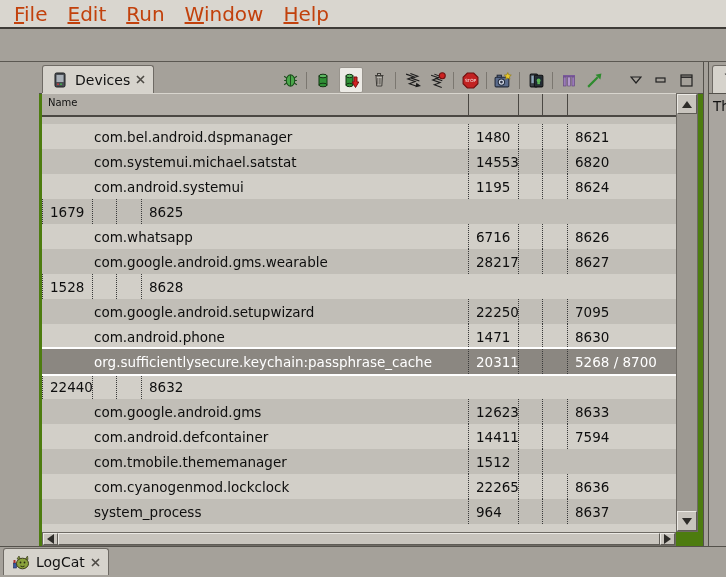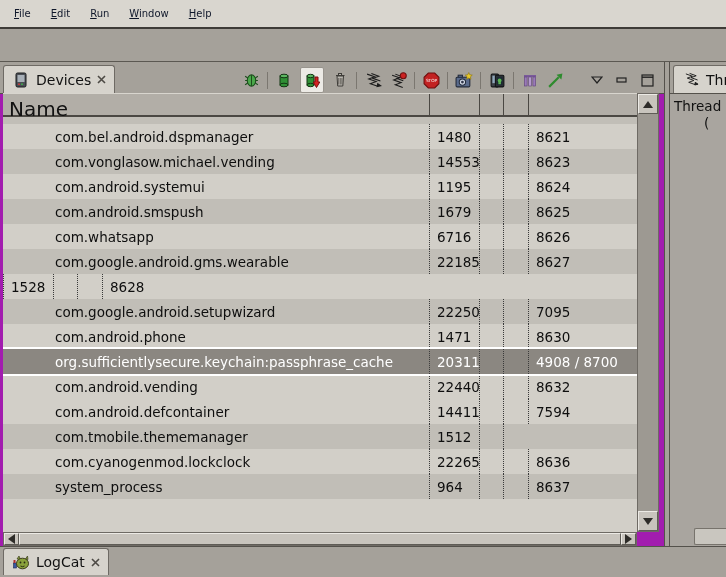"File" .menu-item { color: #0f172a -> #c2410c; font-size: 10px -> 20px }
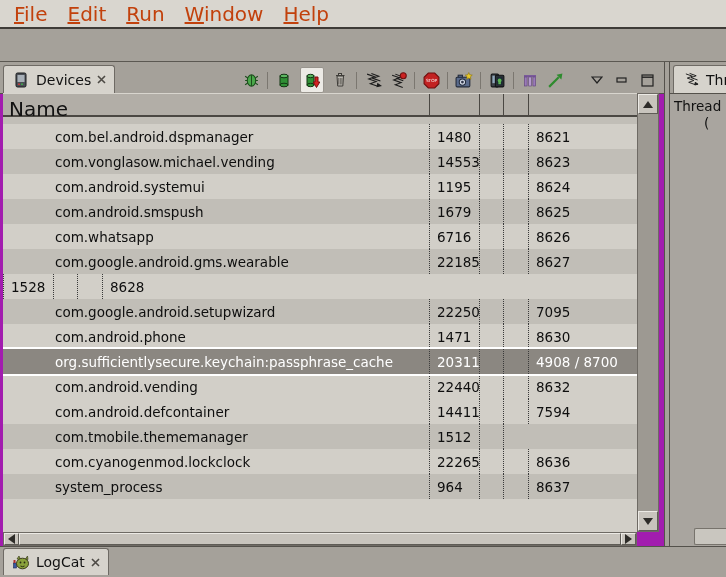"Devices" .devices-panel { background: #a21caf -> #4d7c0f; margin-left: none -> 39px }
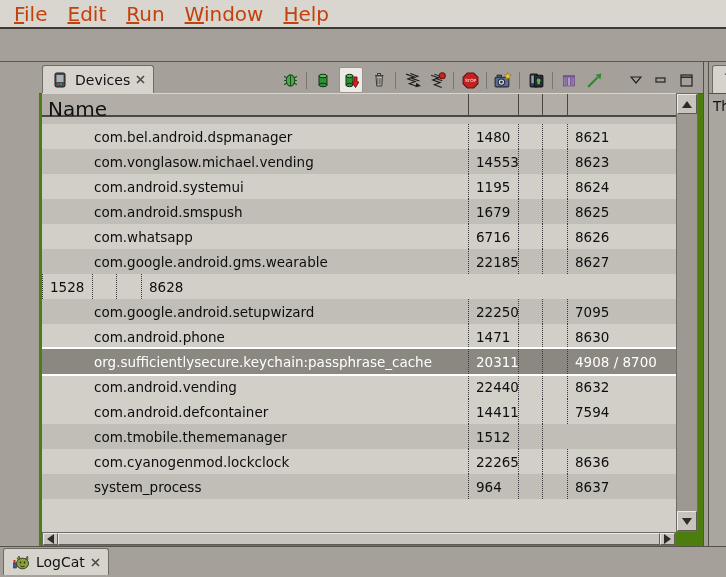"Name" .table-header { font-size: 20px -> 10px }
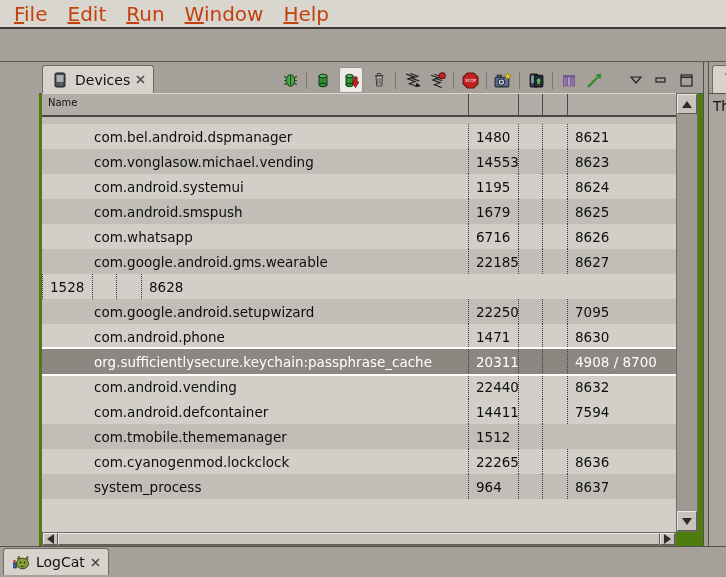"com.vonglasow.michael.vending" div.cell { text: com.vonglasow.michael.vending -> com.systemui.michael.satstat }
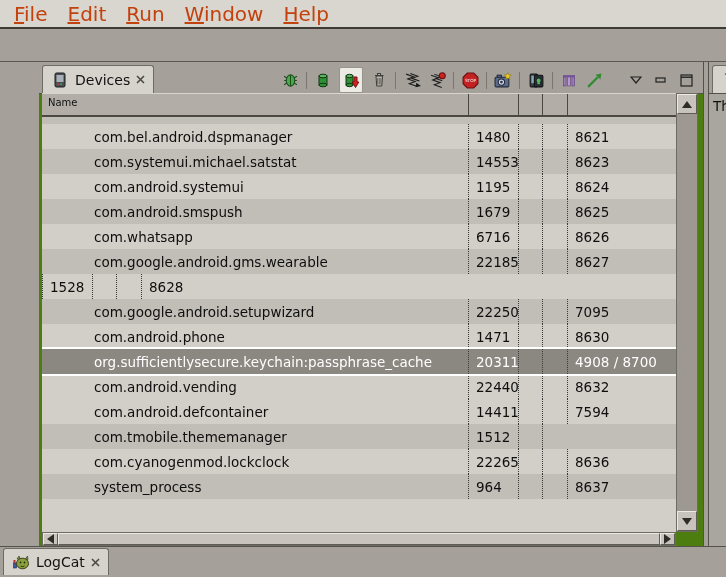"8623" div.cell { text: 8623 -> 6820 }
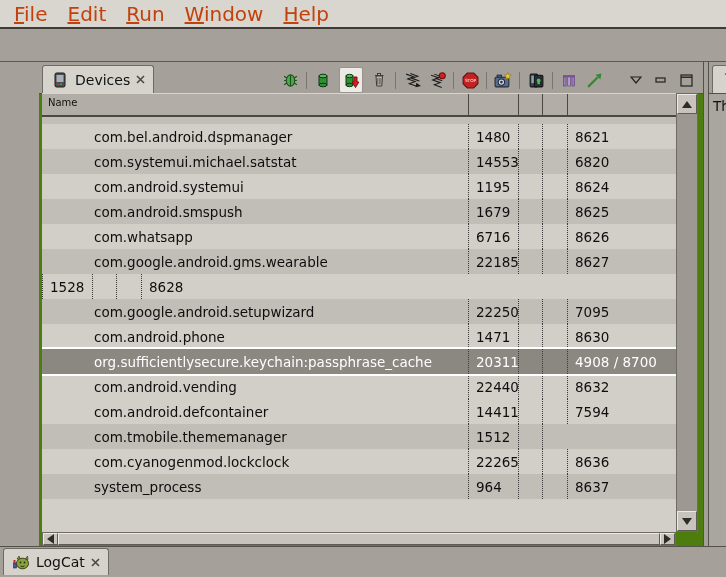"com.android.smspush" div.cell { html: <div>com.android.smspush</div> -> none }
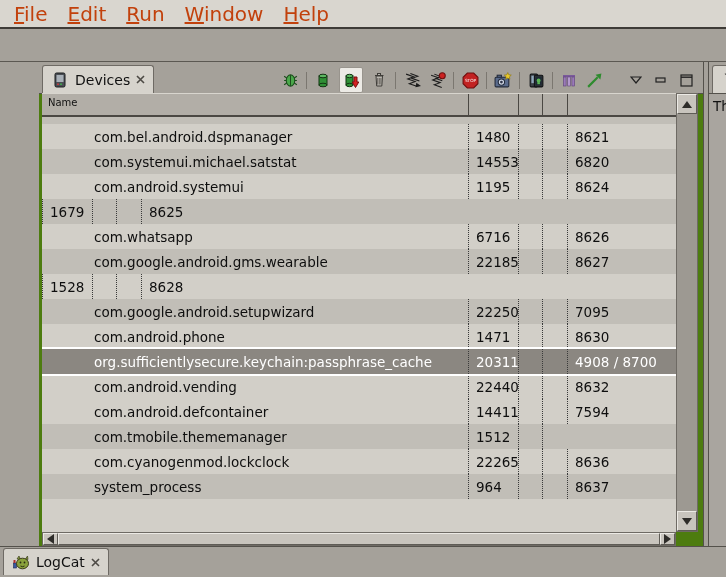"22185" div.cell { text: 22185 -> 28217 }
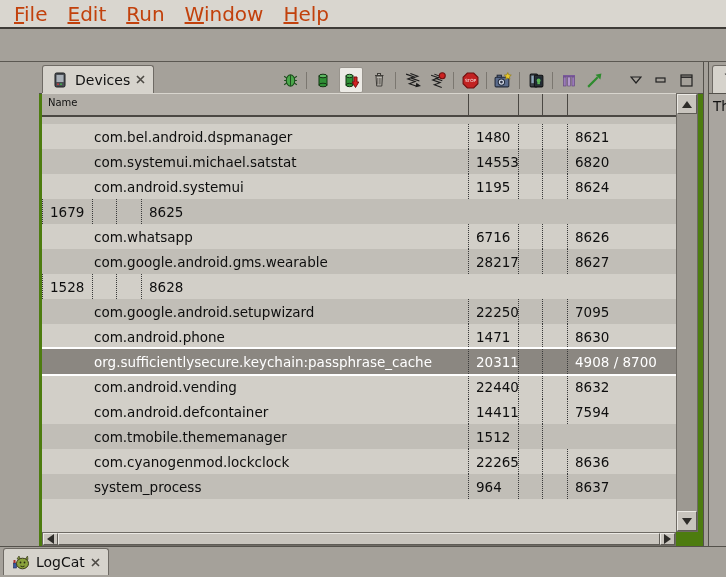"4908 / 8700" div.cell { text: 4908 -> 5268 }
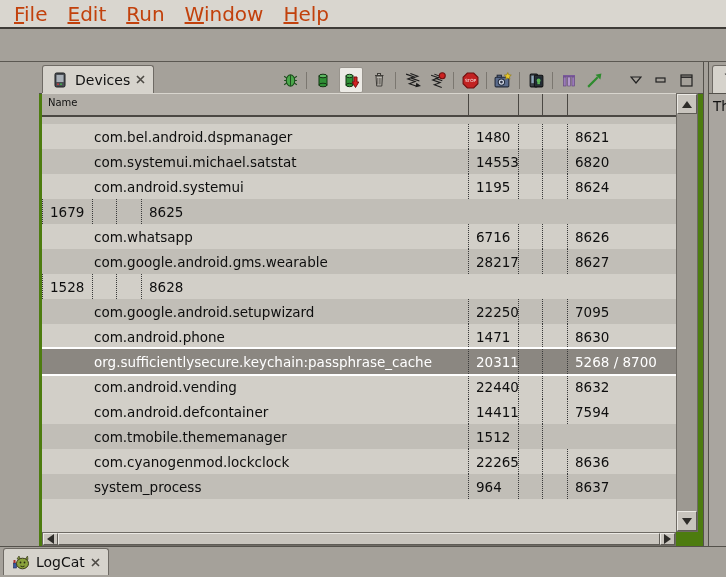"com.android.vending" div.cell { html: <div>com.android.vending</div> -> none }
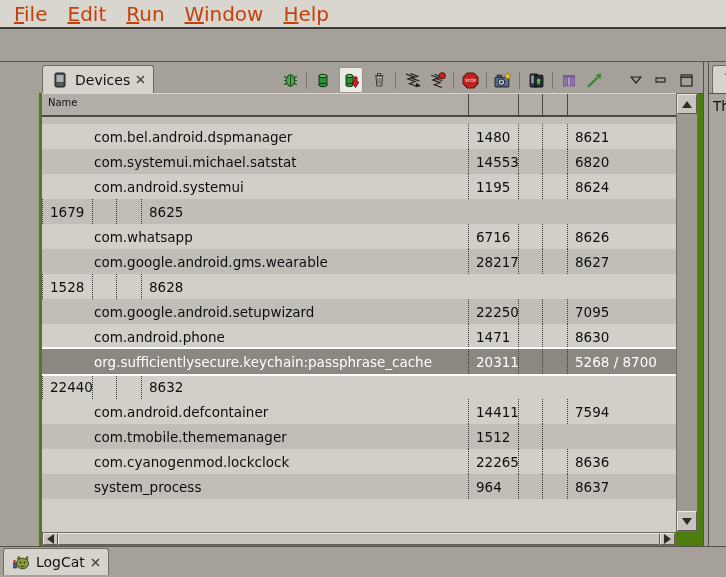"com.google.android.gms" div.row { html: none -> <div> <div>com.google.android.gms</div> <div>12623</div> <div></div> <div></div> <div>8633</div> </div> }
